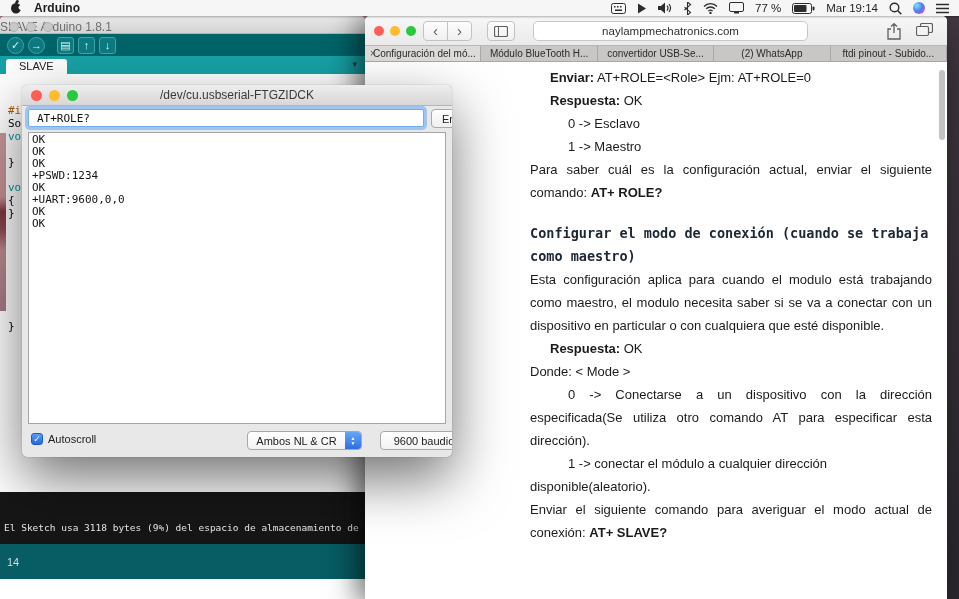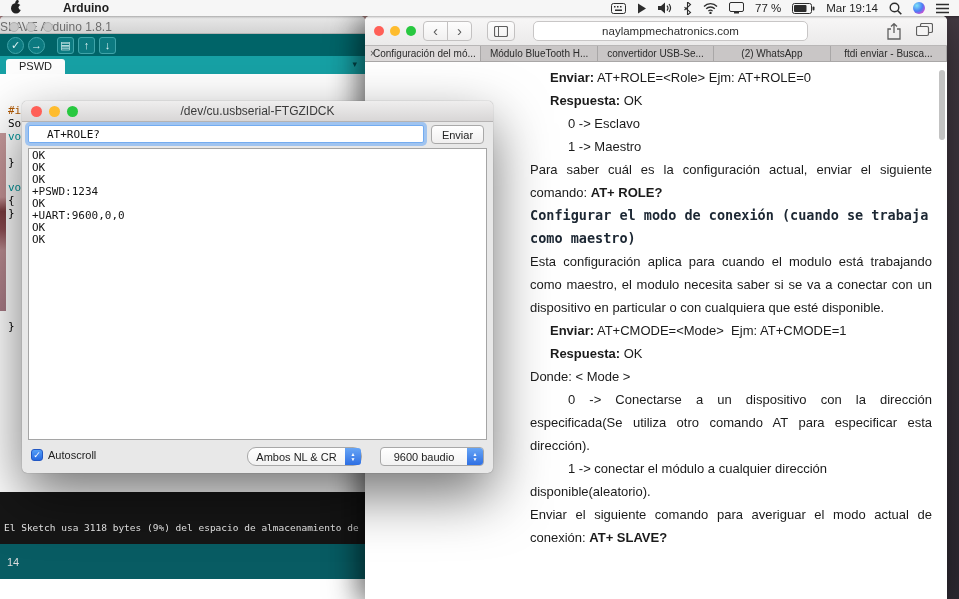"Arduino" .menubar { gap: 29px -> none }
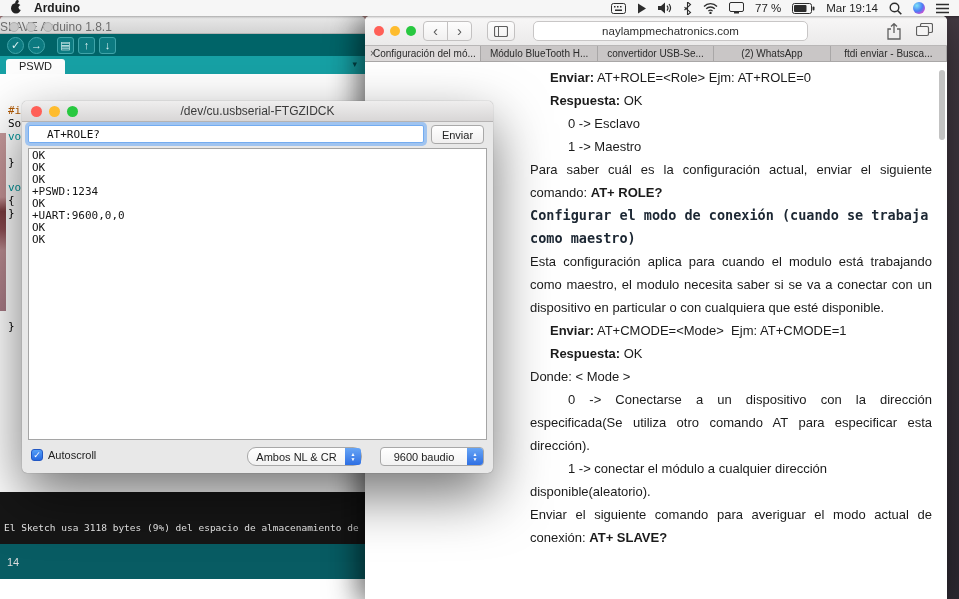"ftdi enviar - Busca..." span { text: enviar - Busca -> pinout - Subido }
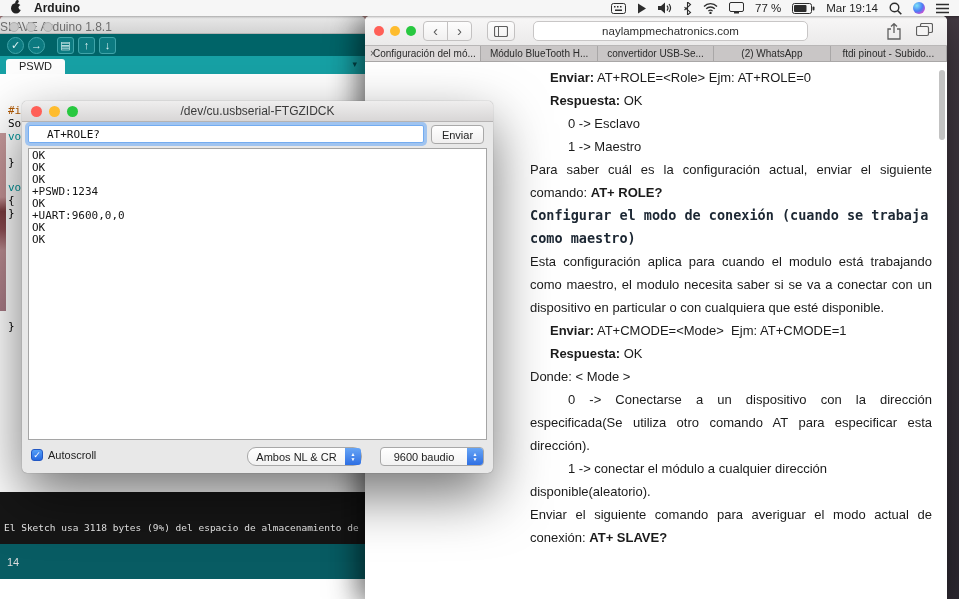"PSWD" div.ard-tab { text: PSWD -> SLAVE }
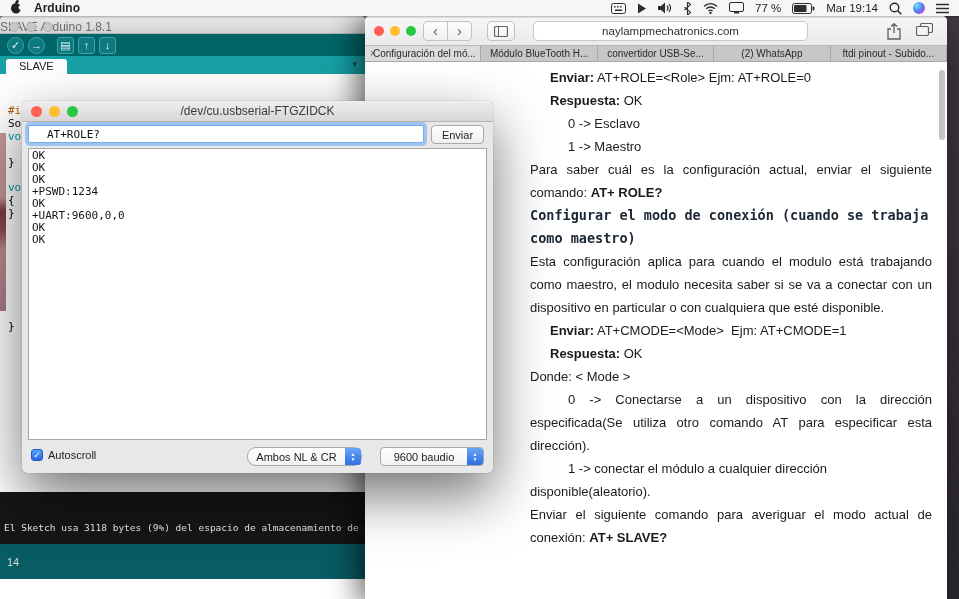"/dev/cu.usbserial-FTGZIDCK" .win-serial { top: 101px -> 85px; width: 471px -> 430px }
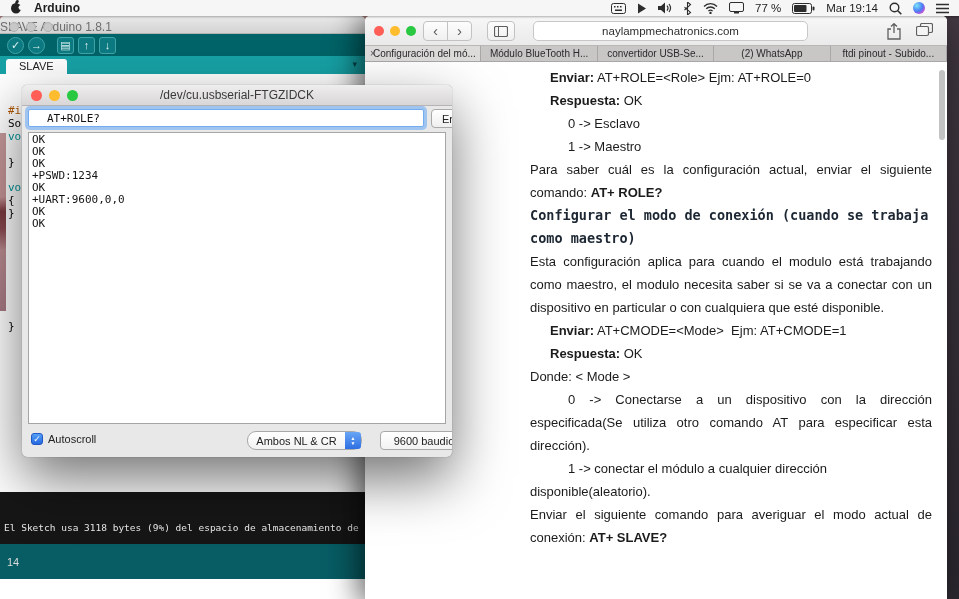"AT+ROLE?" .sm-input { padding: 0 18px -> 0 8px }
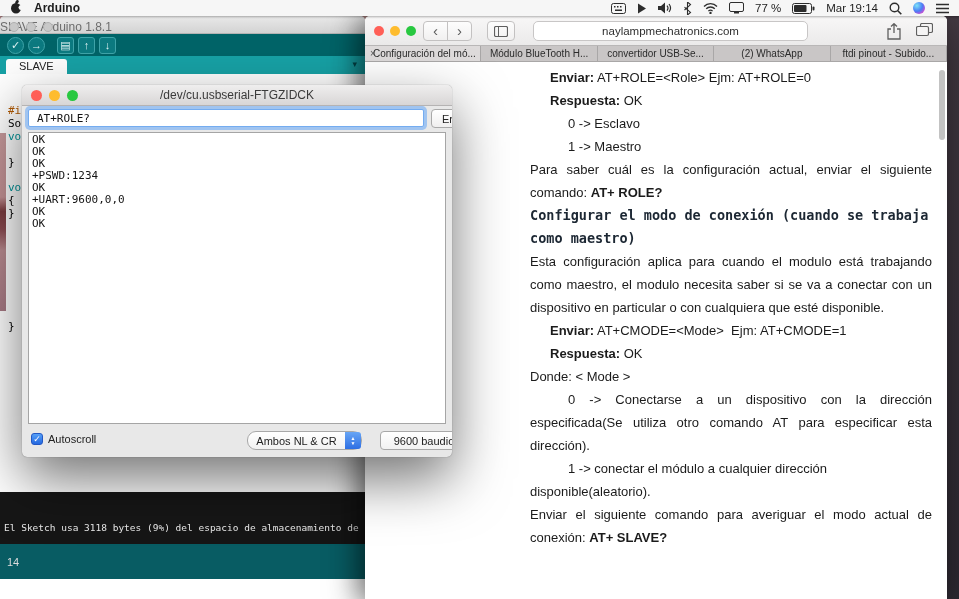"Configurar el modo de conexión" .article h2 { margin-top: none -> 18px }
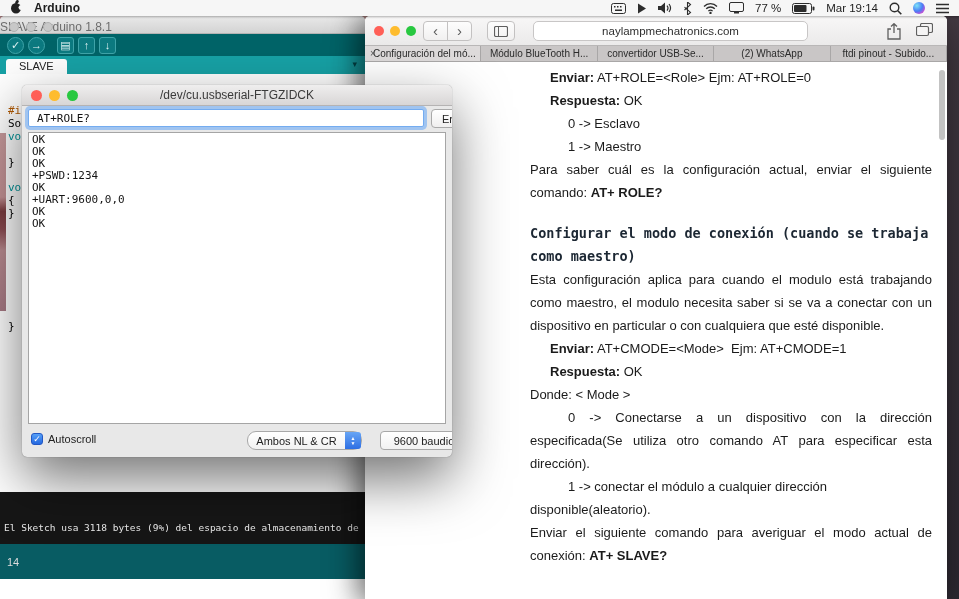"Enviar: AT+CMODE=<Mode> Ejm: AT+CMODE=1" p.cmd { html: <p><b>Enviar:</b><span> AT+CMODE=&lt;Mode&gt;&nbsp; Ejm: AT+CMODE=1</span></p> -> none }
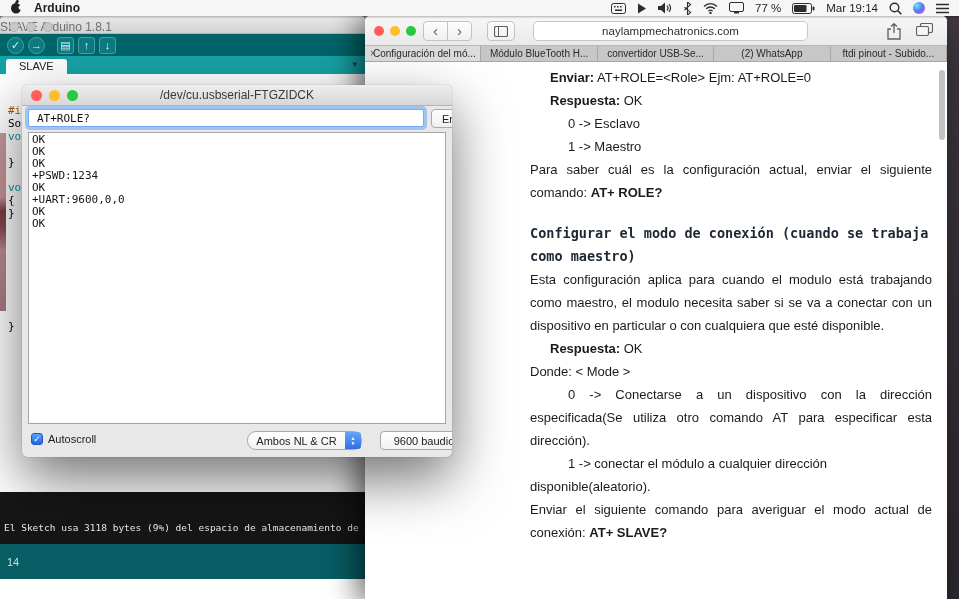"Ambos NL & CR" .dd1 { border-radius: 9px -> none }
